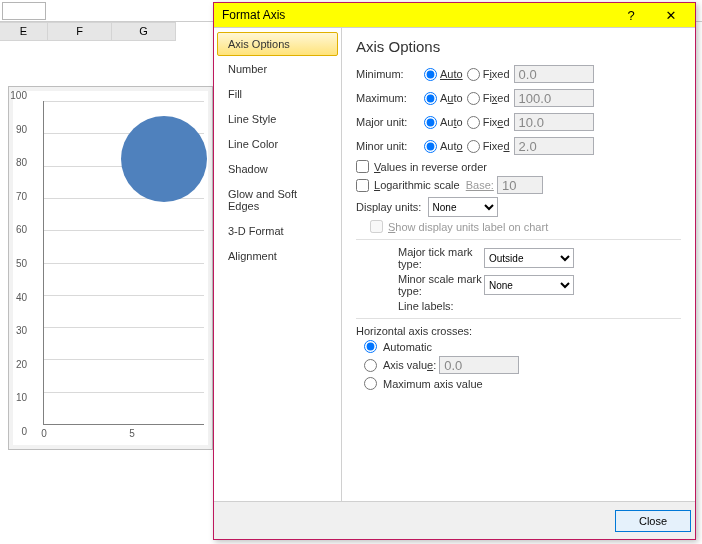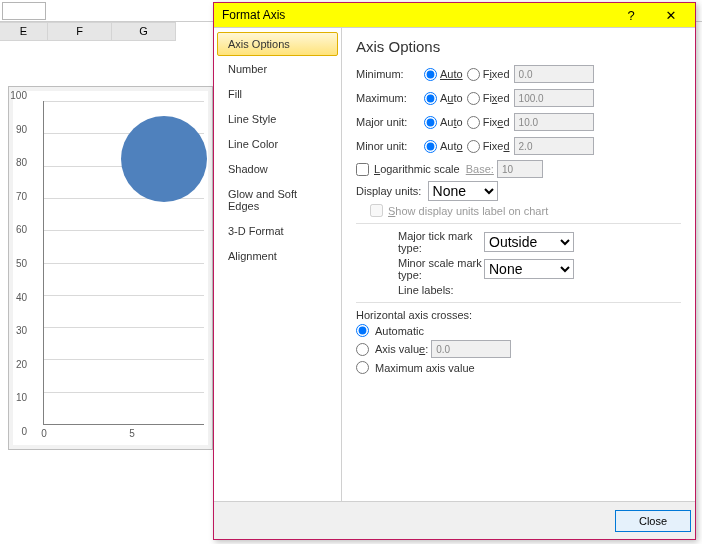"0.0" .txt { font-size: 10px -> 13px }
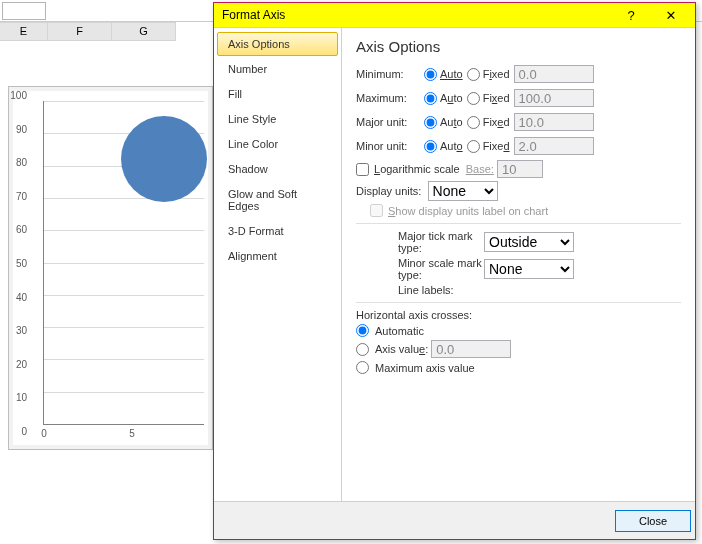"Values in reverse order" label.chk { html: none -> <label> <input> <span><span>V</span><span>alues in reverse order</span></span> </label> }
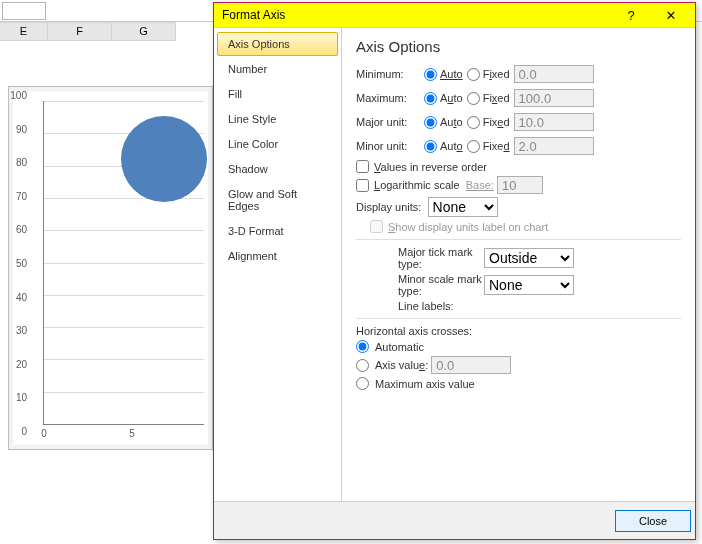"None" .sel { font-size: 14px -> 10px }
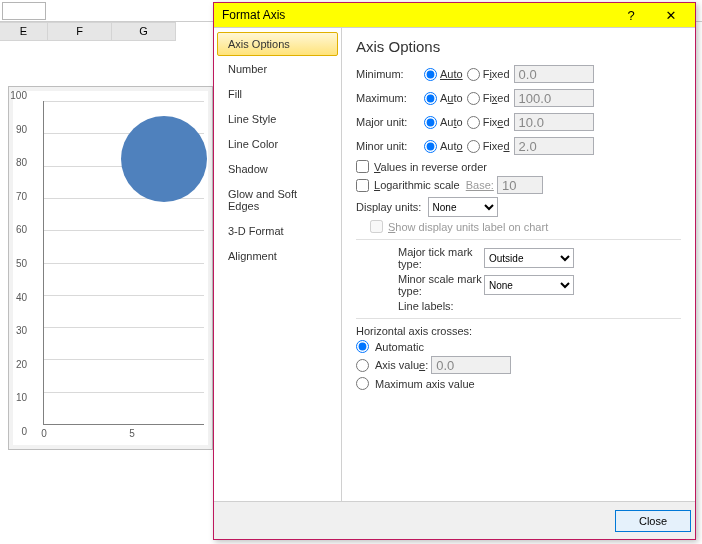"Automatic" .crosses .opt { margin: 3px 0 -> 3px 8px }
